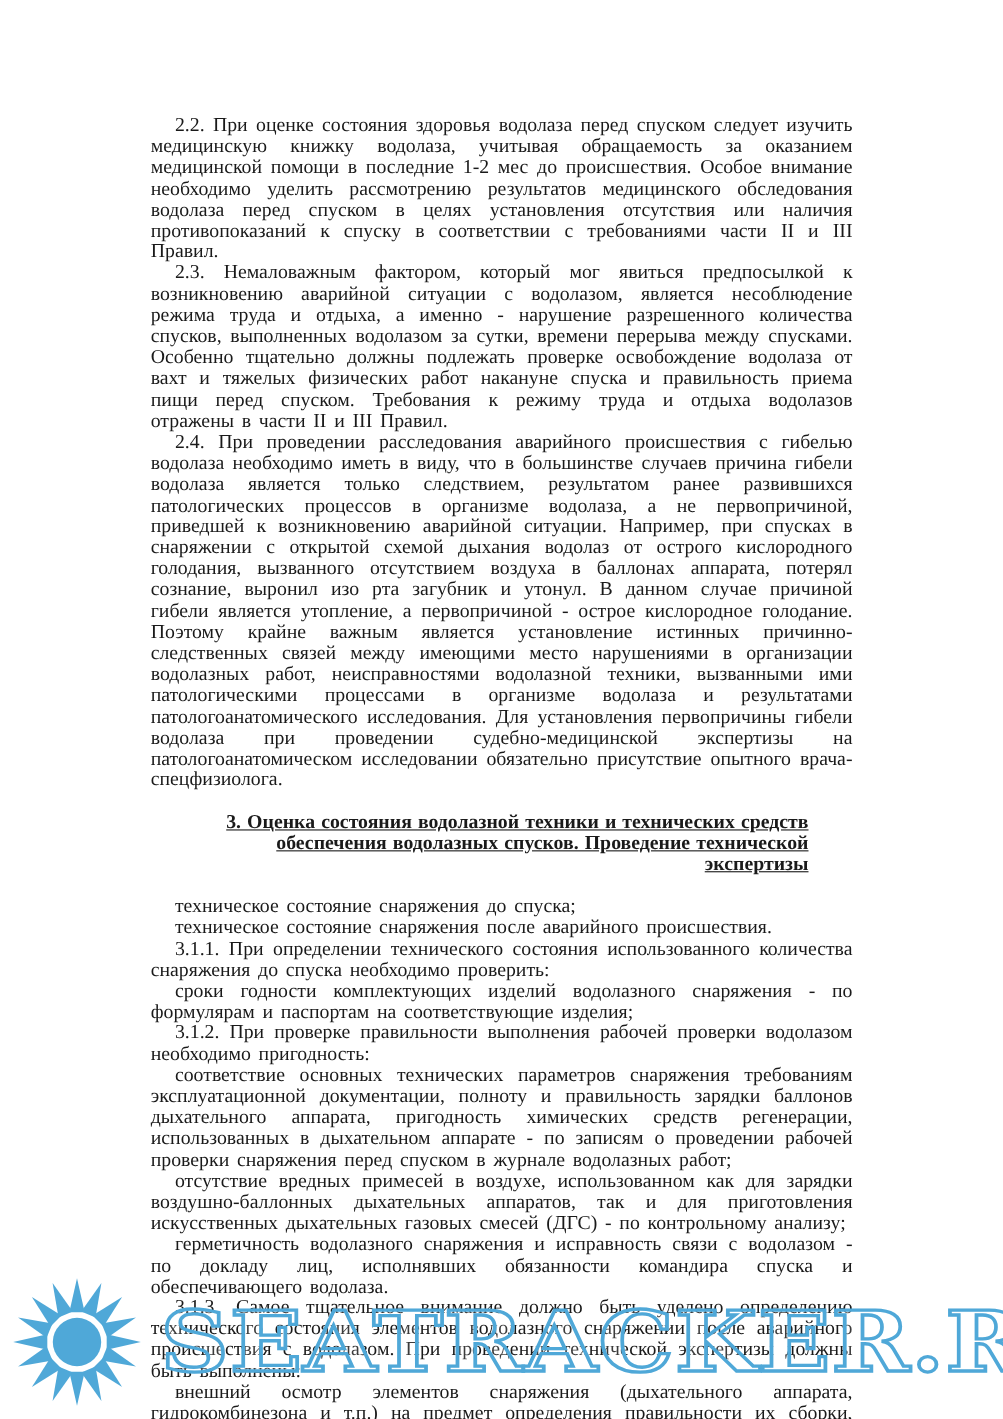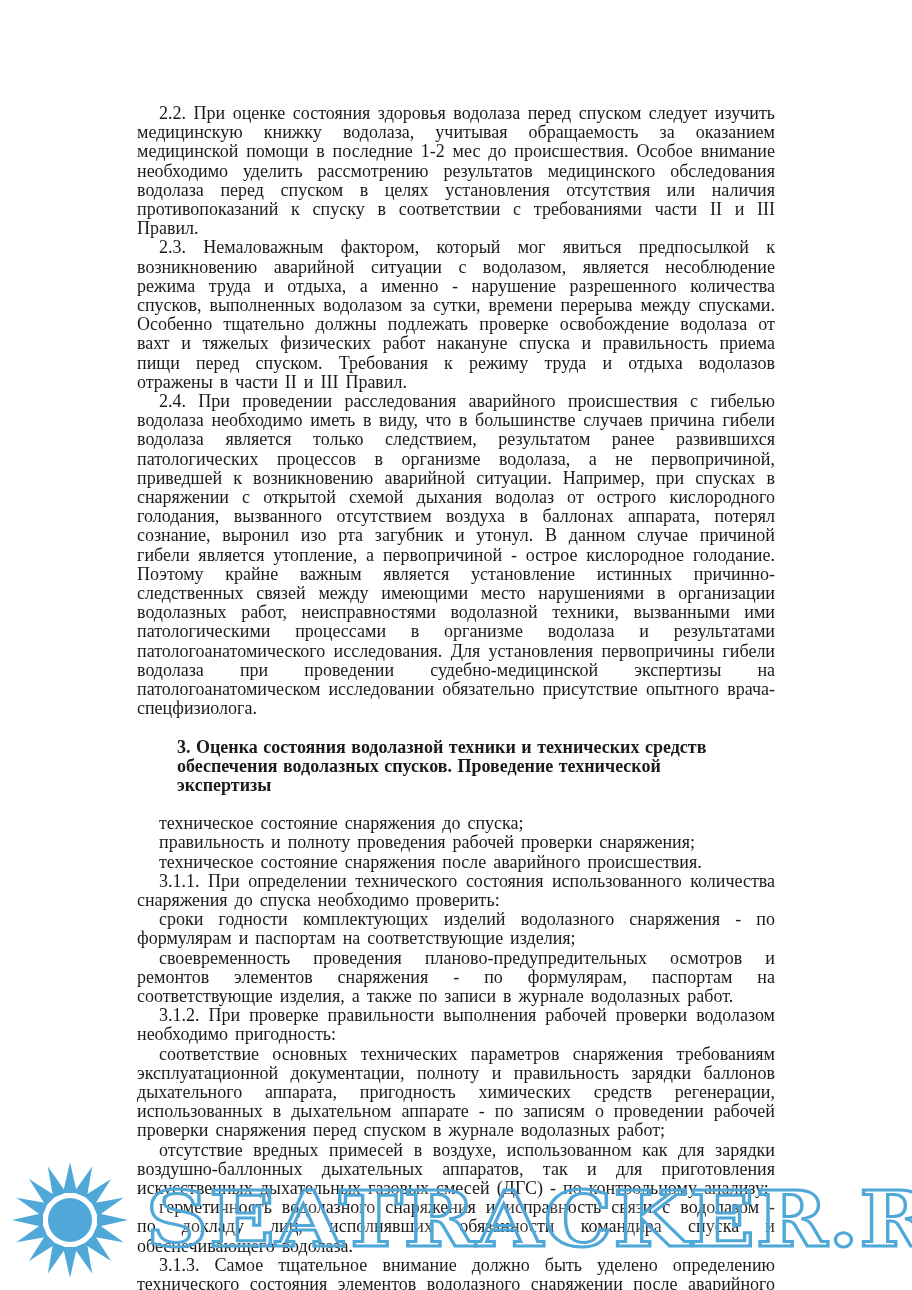"3. Оценка состояния водолазной техники" .heading { text-align: left -> right; text-decoration: none -> underline }
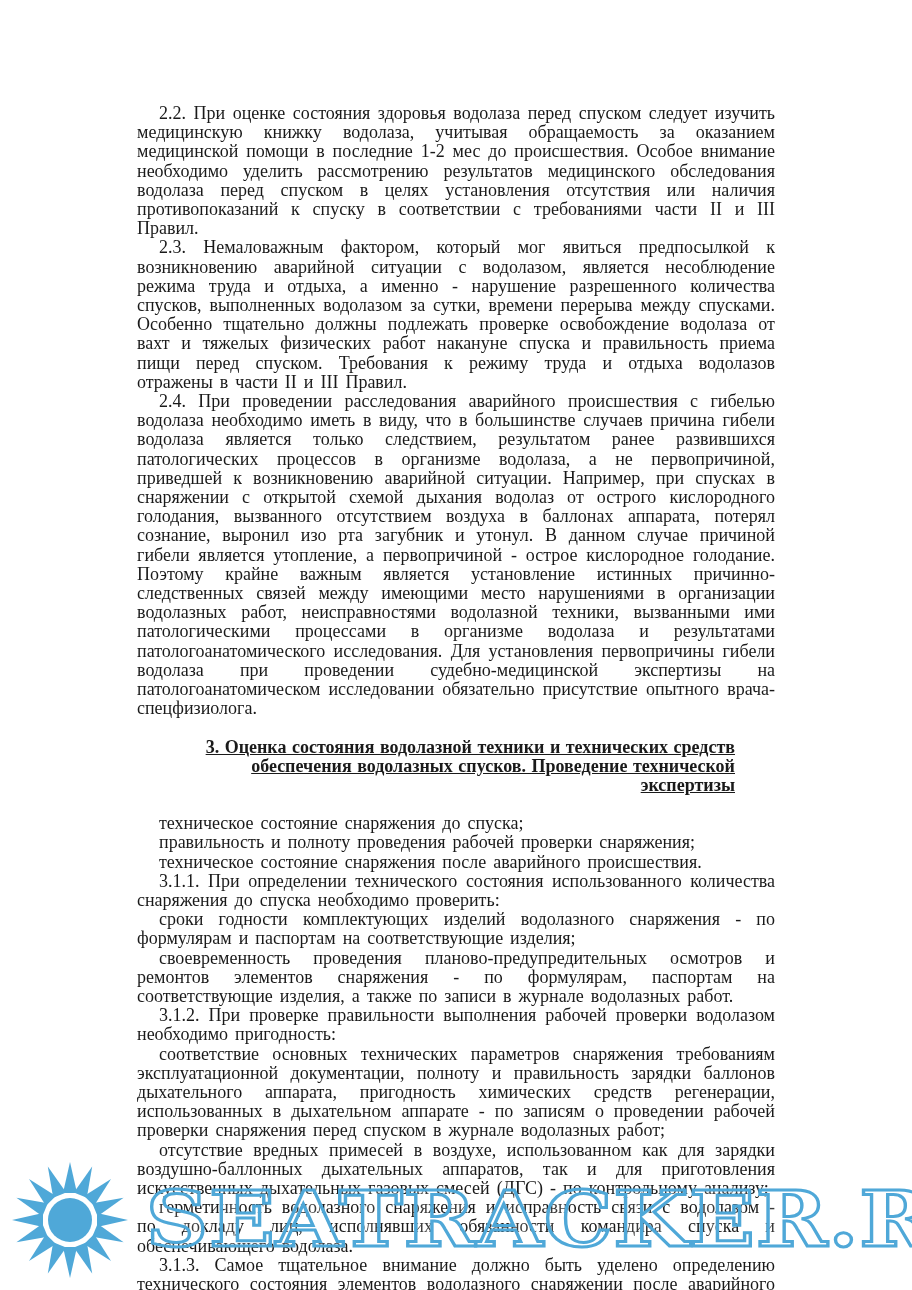"правильность и полноту проведения" p.para { html: <p>правильность и полноту проведения рабочей проверки снаряжения;</p> -> none }
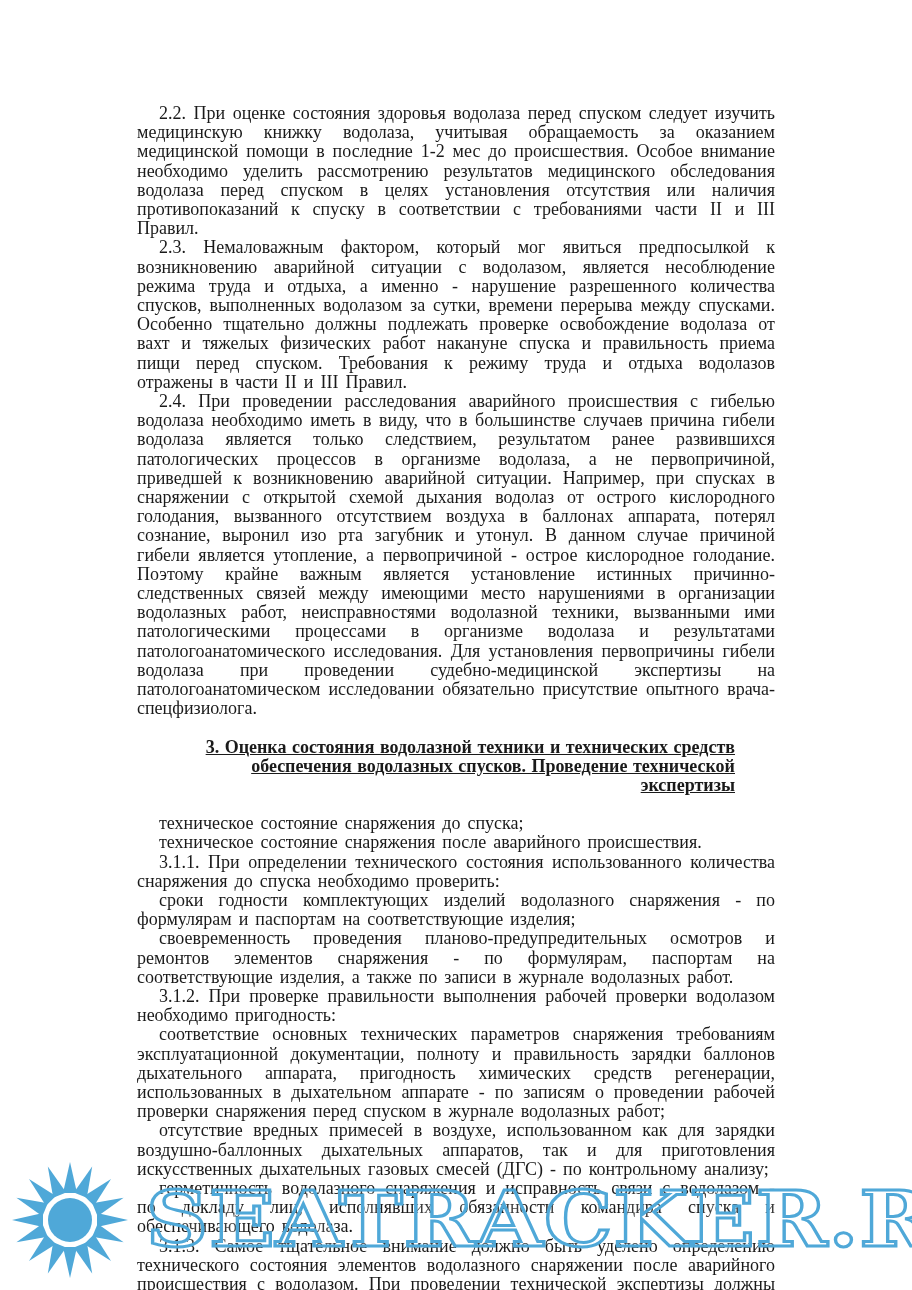"своевременность проведения" p.para { html: <p>своевременность проведения планово-предупредительных осмотров и ремонтов элементов снаряжения - по формулярам, паспортам на соответствующие изделия, а также по записи в журнале водолазных работ.</p> -> none }
